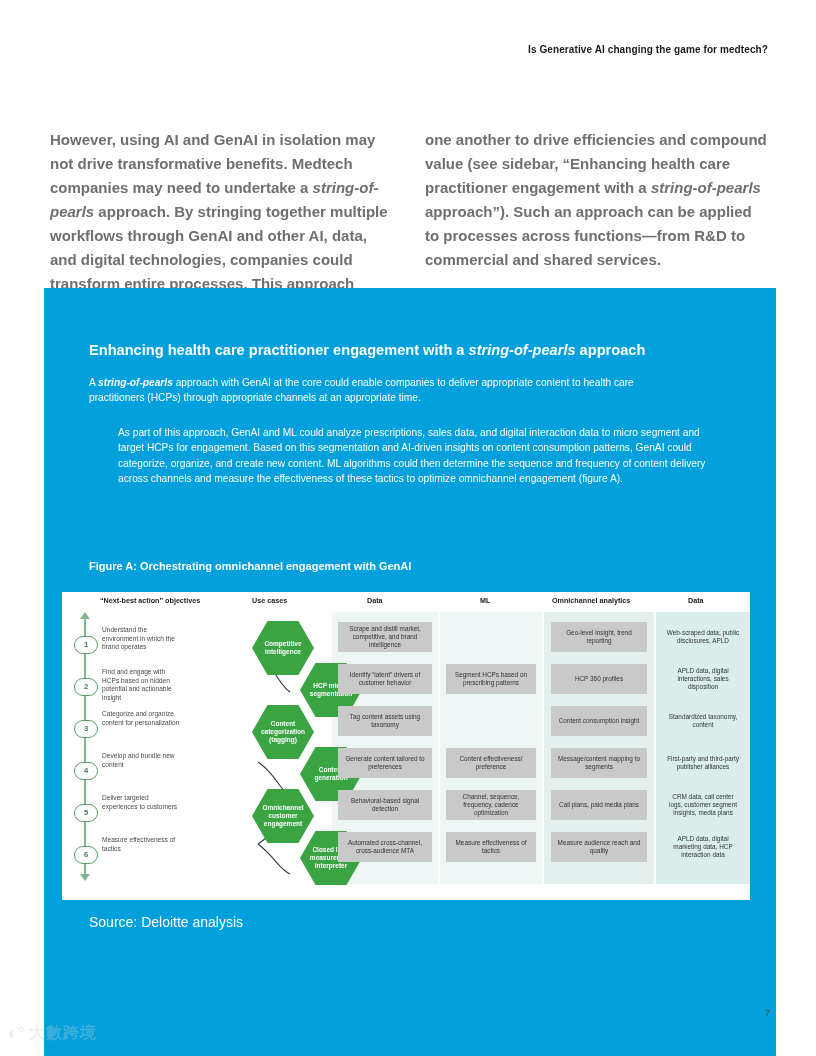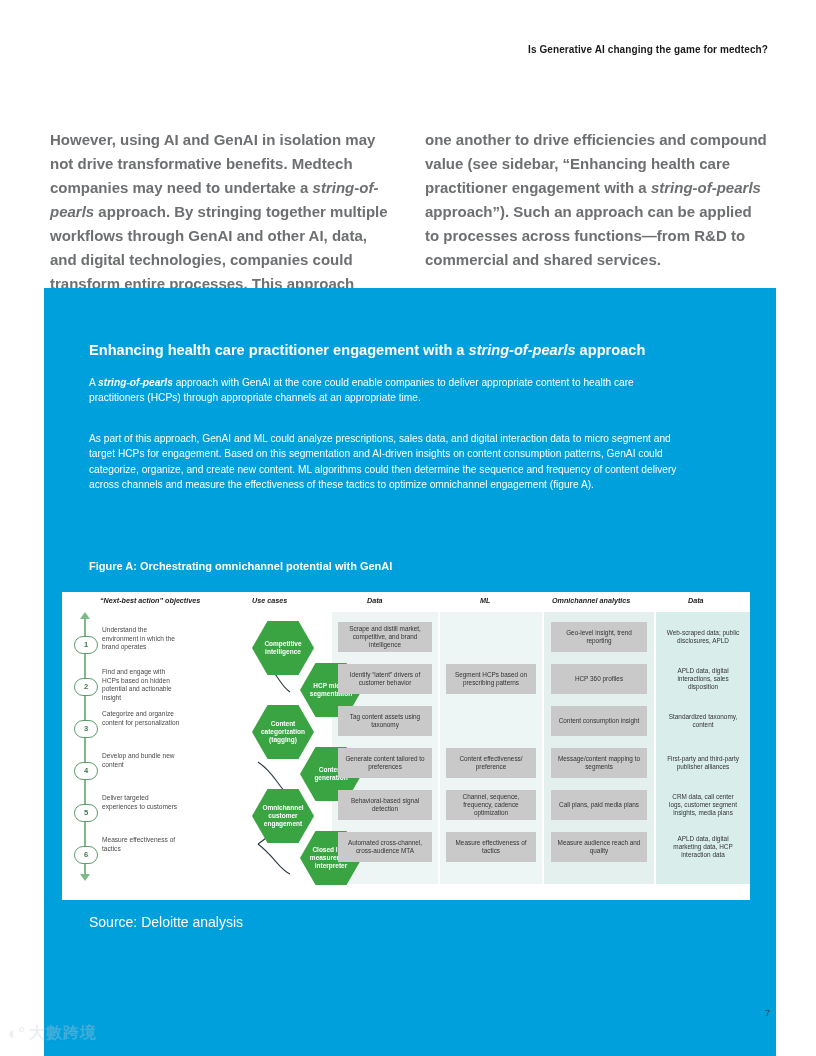"As part of this approach," .pp2 { margin-left: none -> 29px; top: 143px -> 137px }
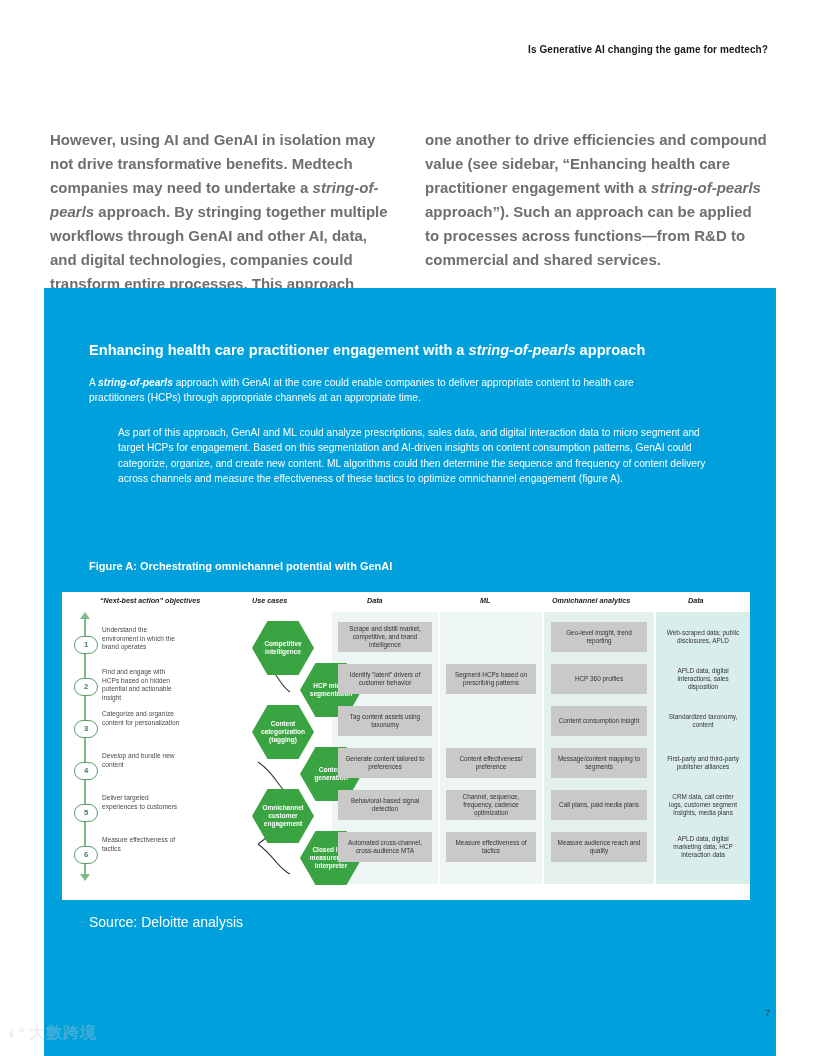"Figure A: Orchestrating omnichannel" div.fig-title { text: potential -> engagement }
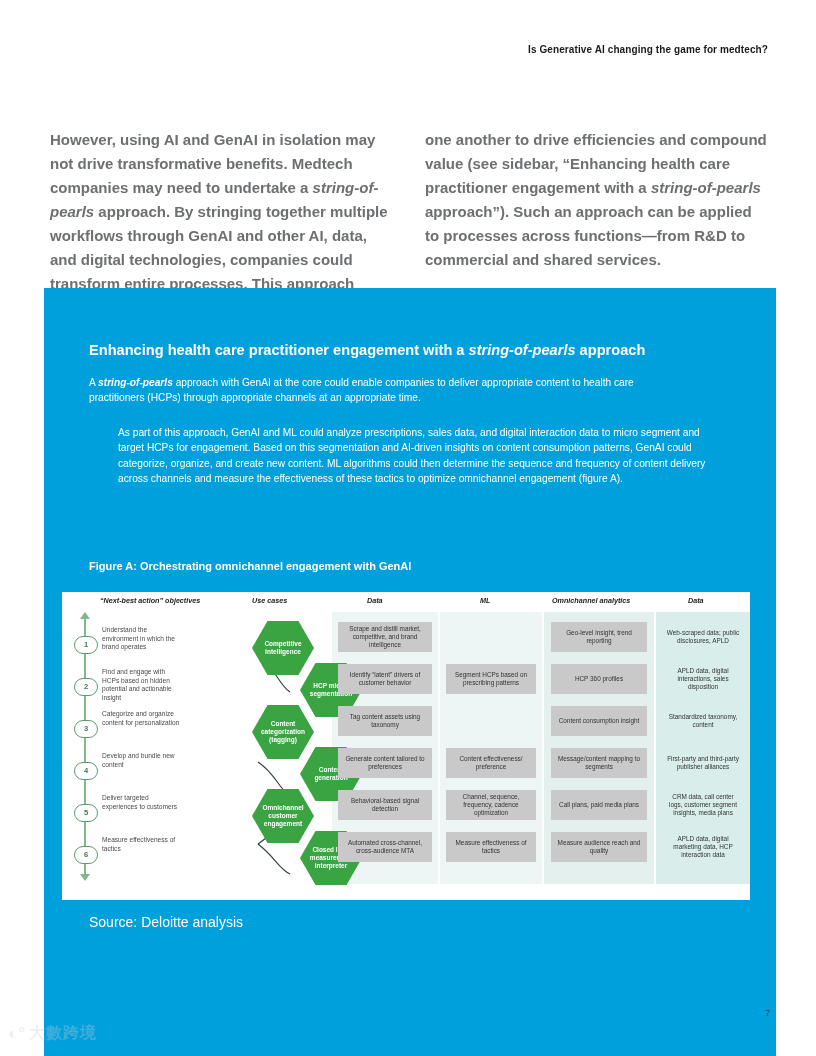"“Next-best action” objectives" .fig-head span { font-style: italic -> none }
